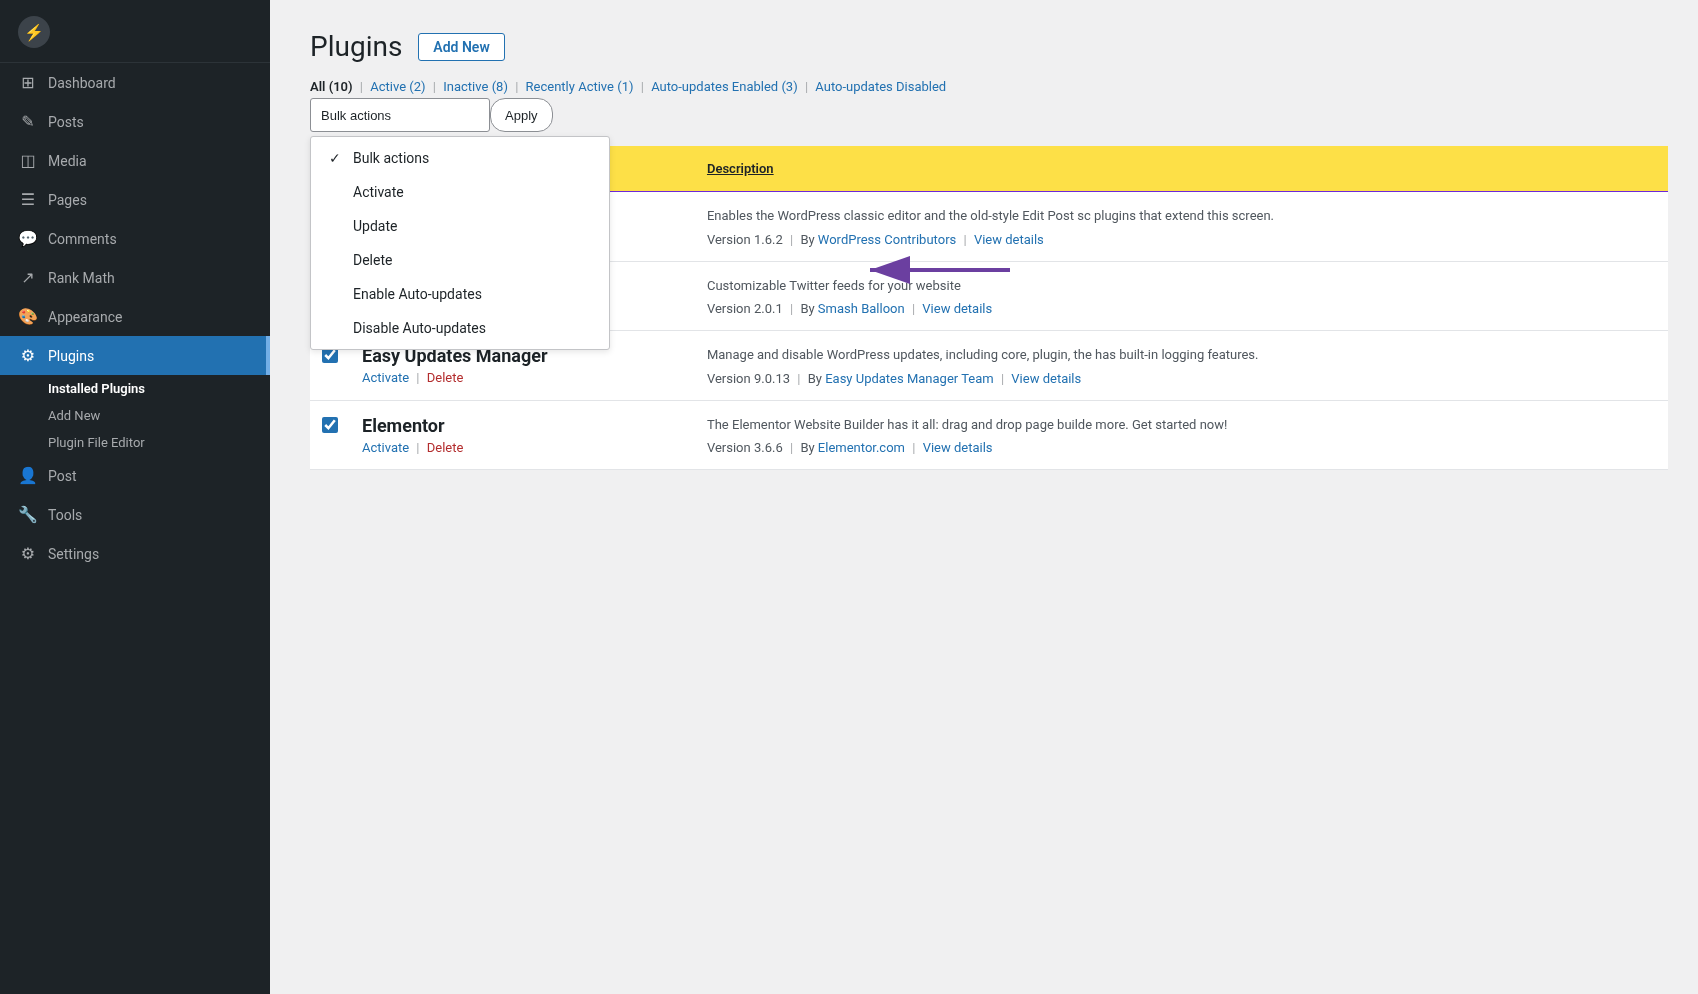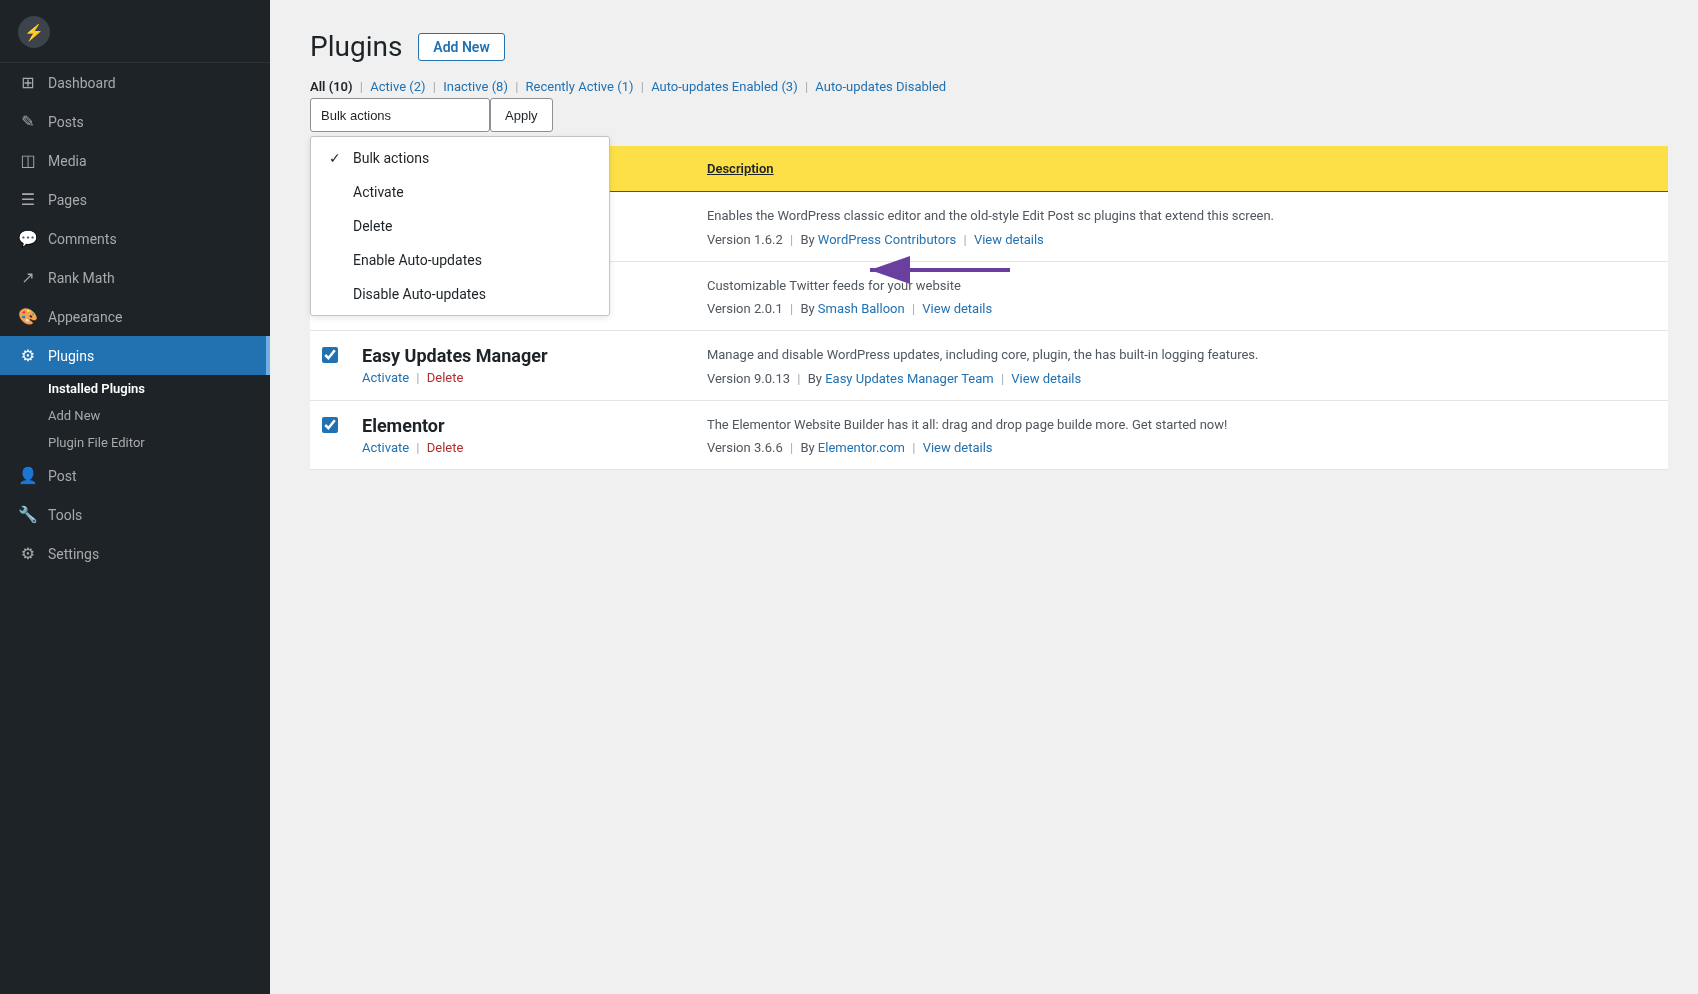"Apply" .apply-btn { border-radius: 3px -> 15px }
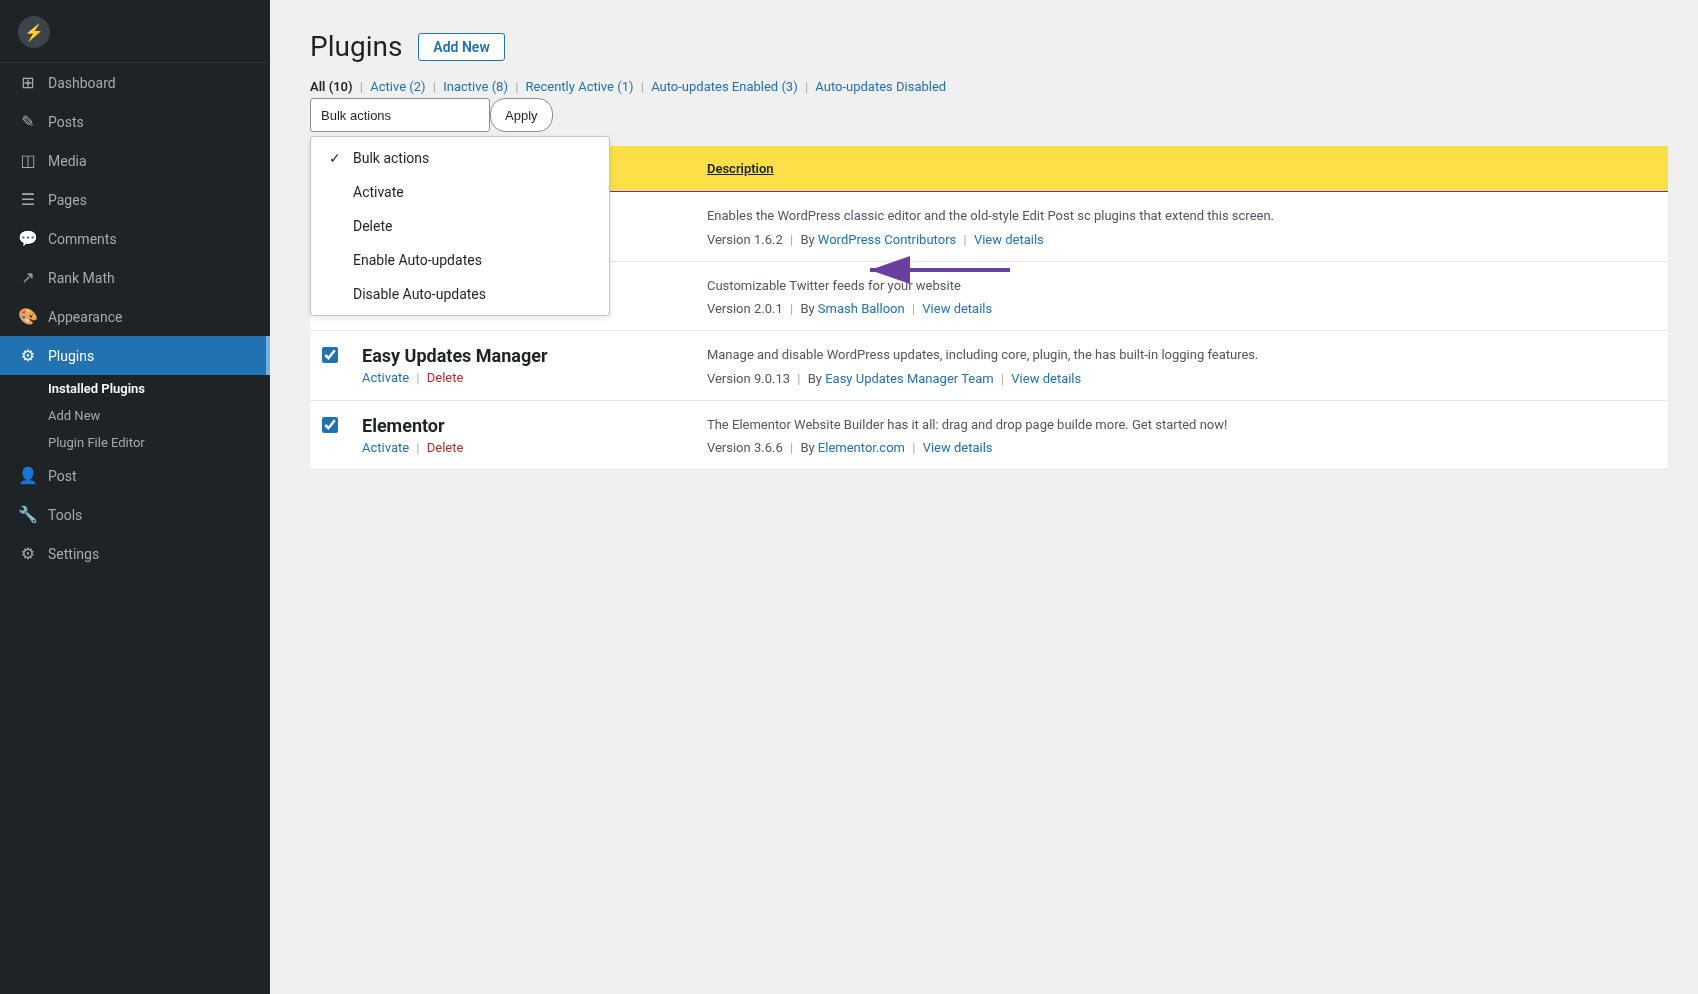"Update" div.dropdown-item { html: none -> <div> <span></span> <span>Update</span> </div> }
